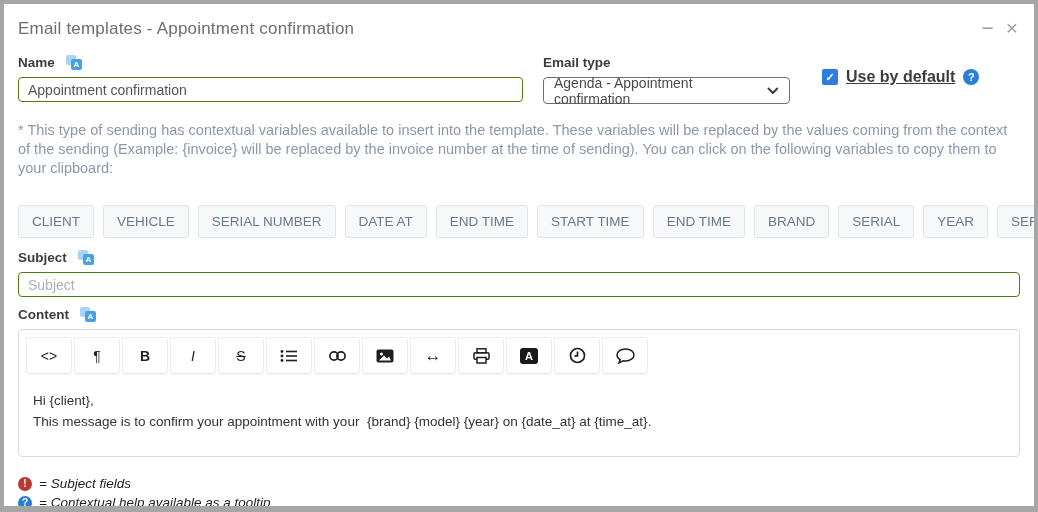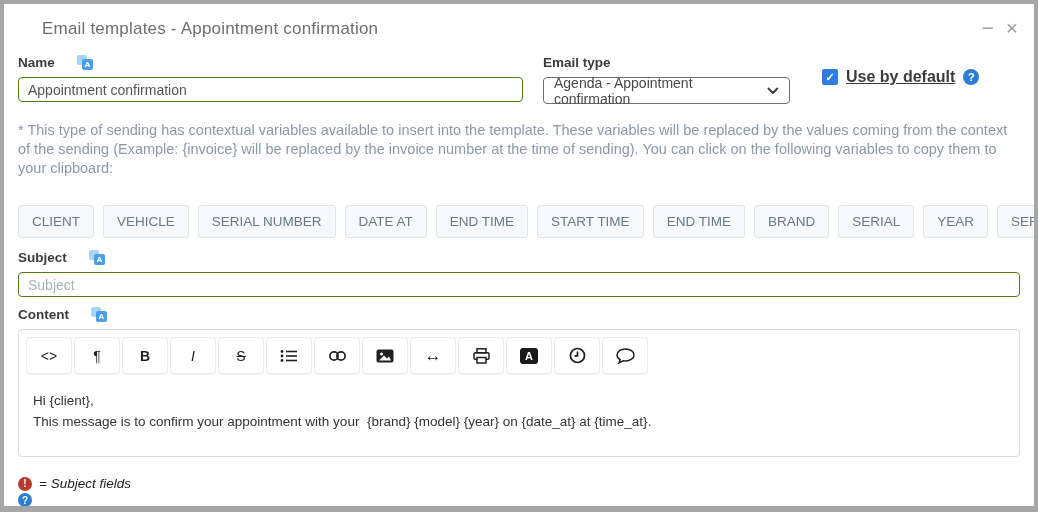"Email templates - Appointment" .titlebar { margin-left: 24px -> none }
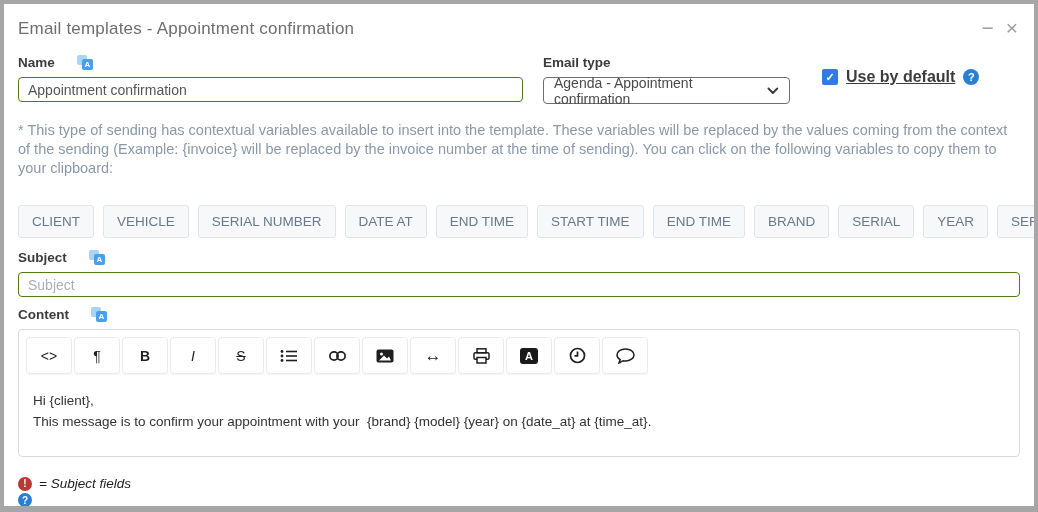"Name" .field-label { gap: 22px -> 11px }
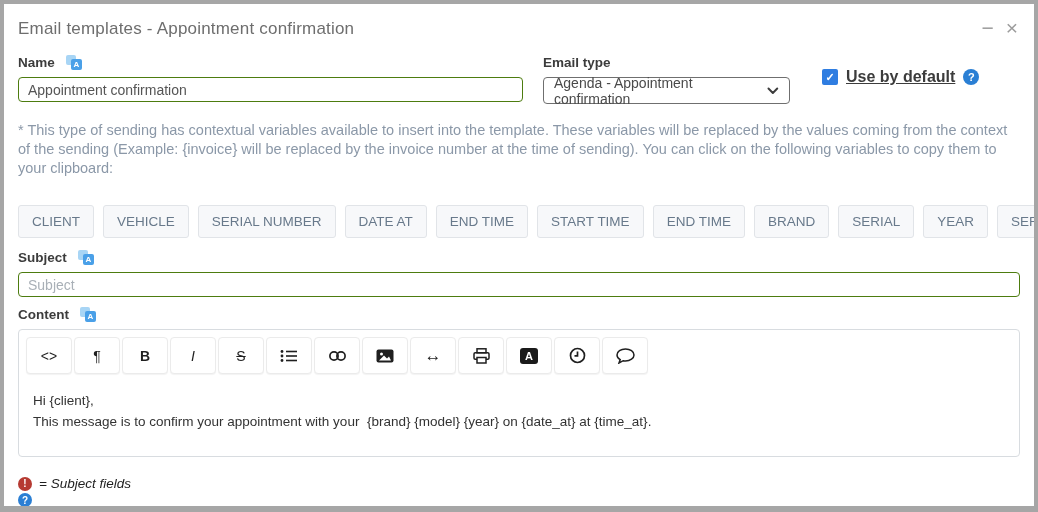"= Contextual help available as" span { html: none -> <span>= Contextual help available as a tooltip</span> }
